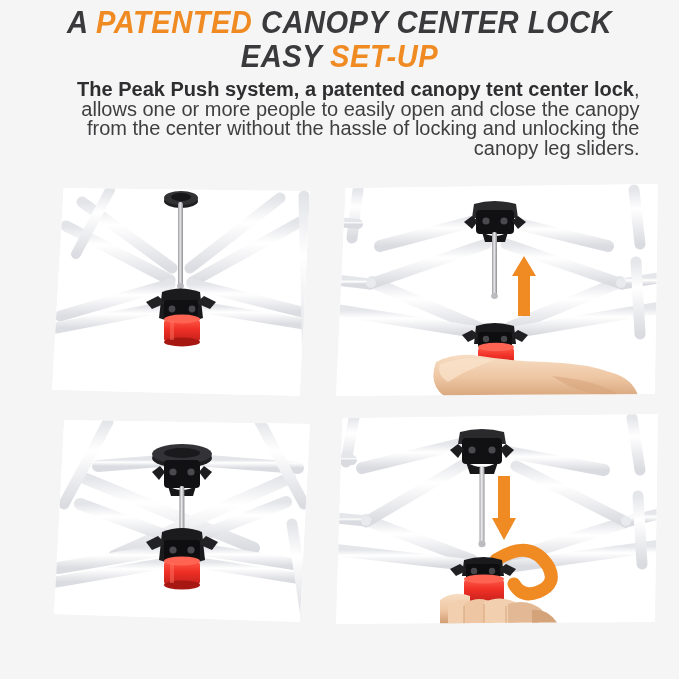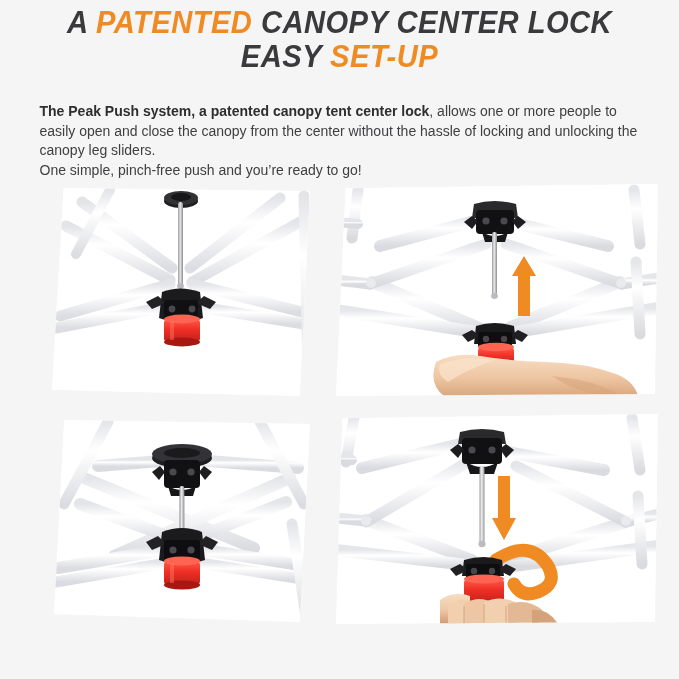"The Peak Push system, a" .body-copy { font-size: 14px -> 20px; margin: 28px auto 0 auto -> 6px auto 0 auto; text-align: left -> right }
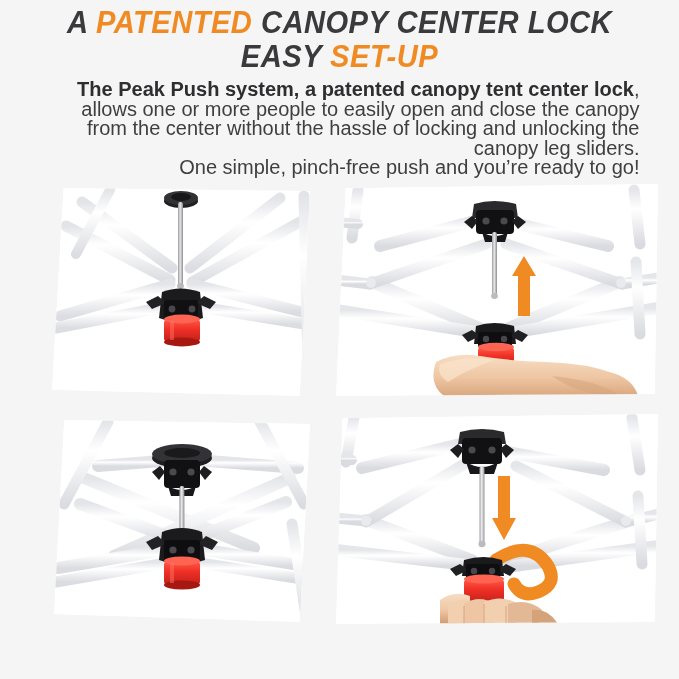"One simple, pinch-free push and" span { html: <span>One simple, pinch-free push and you’re ready to go!</span> -> none }
